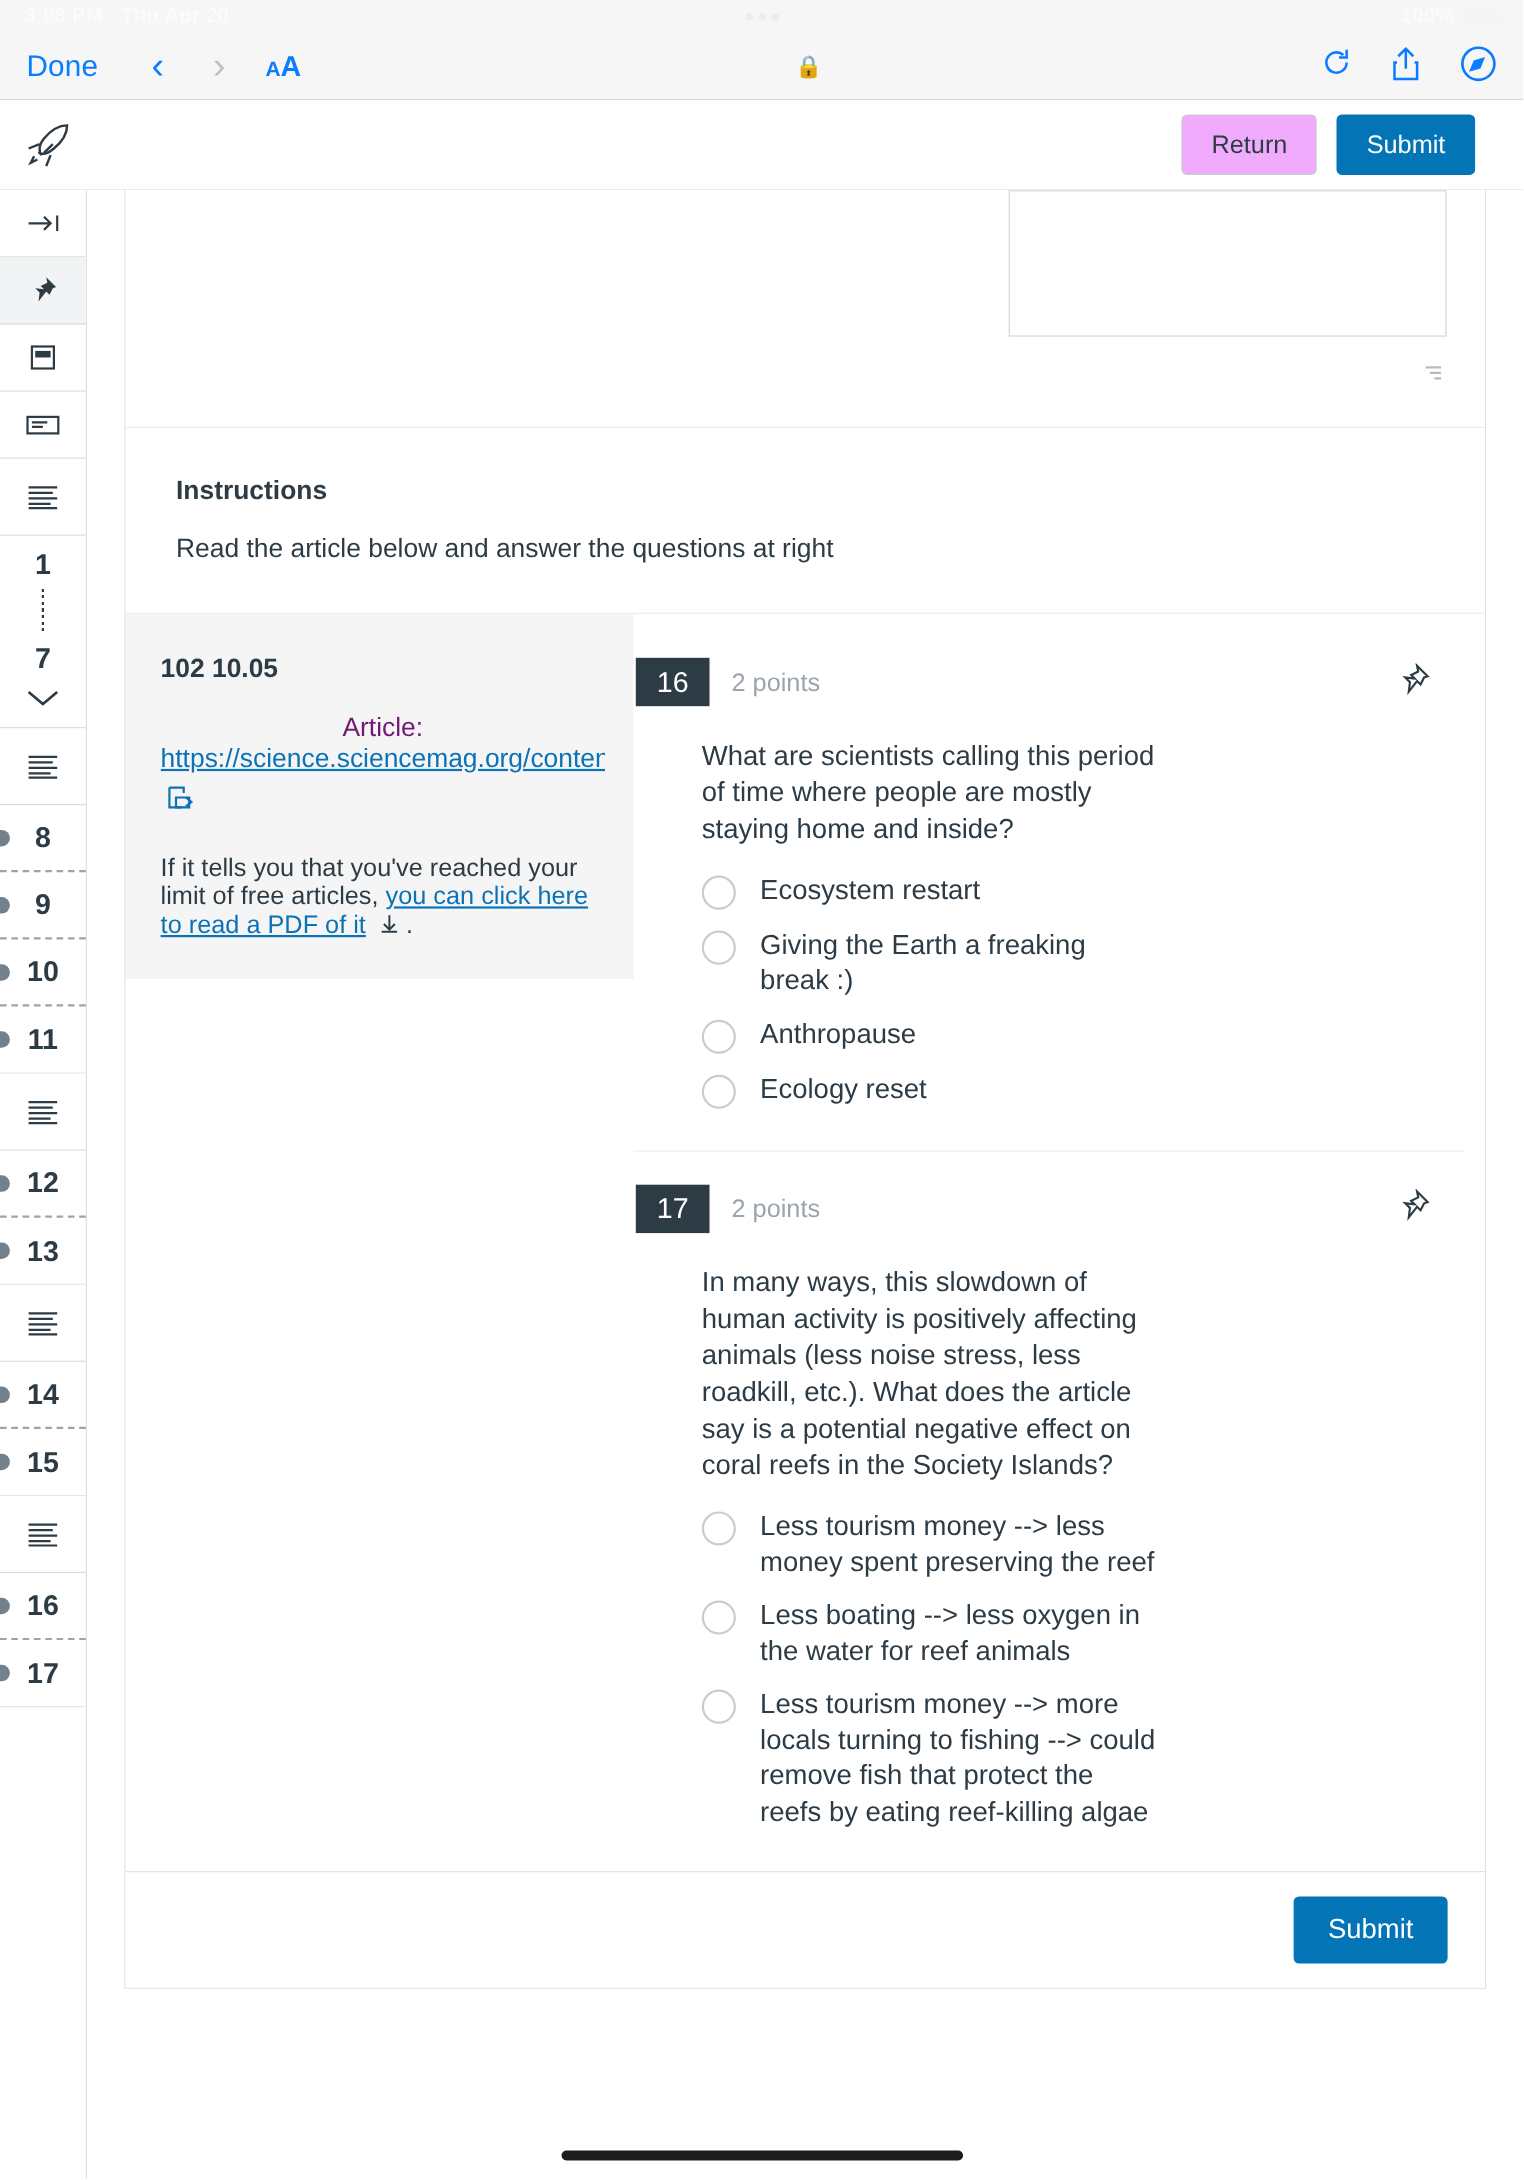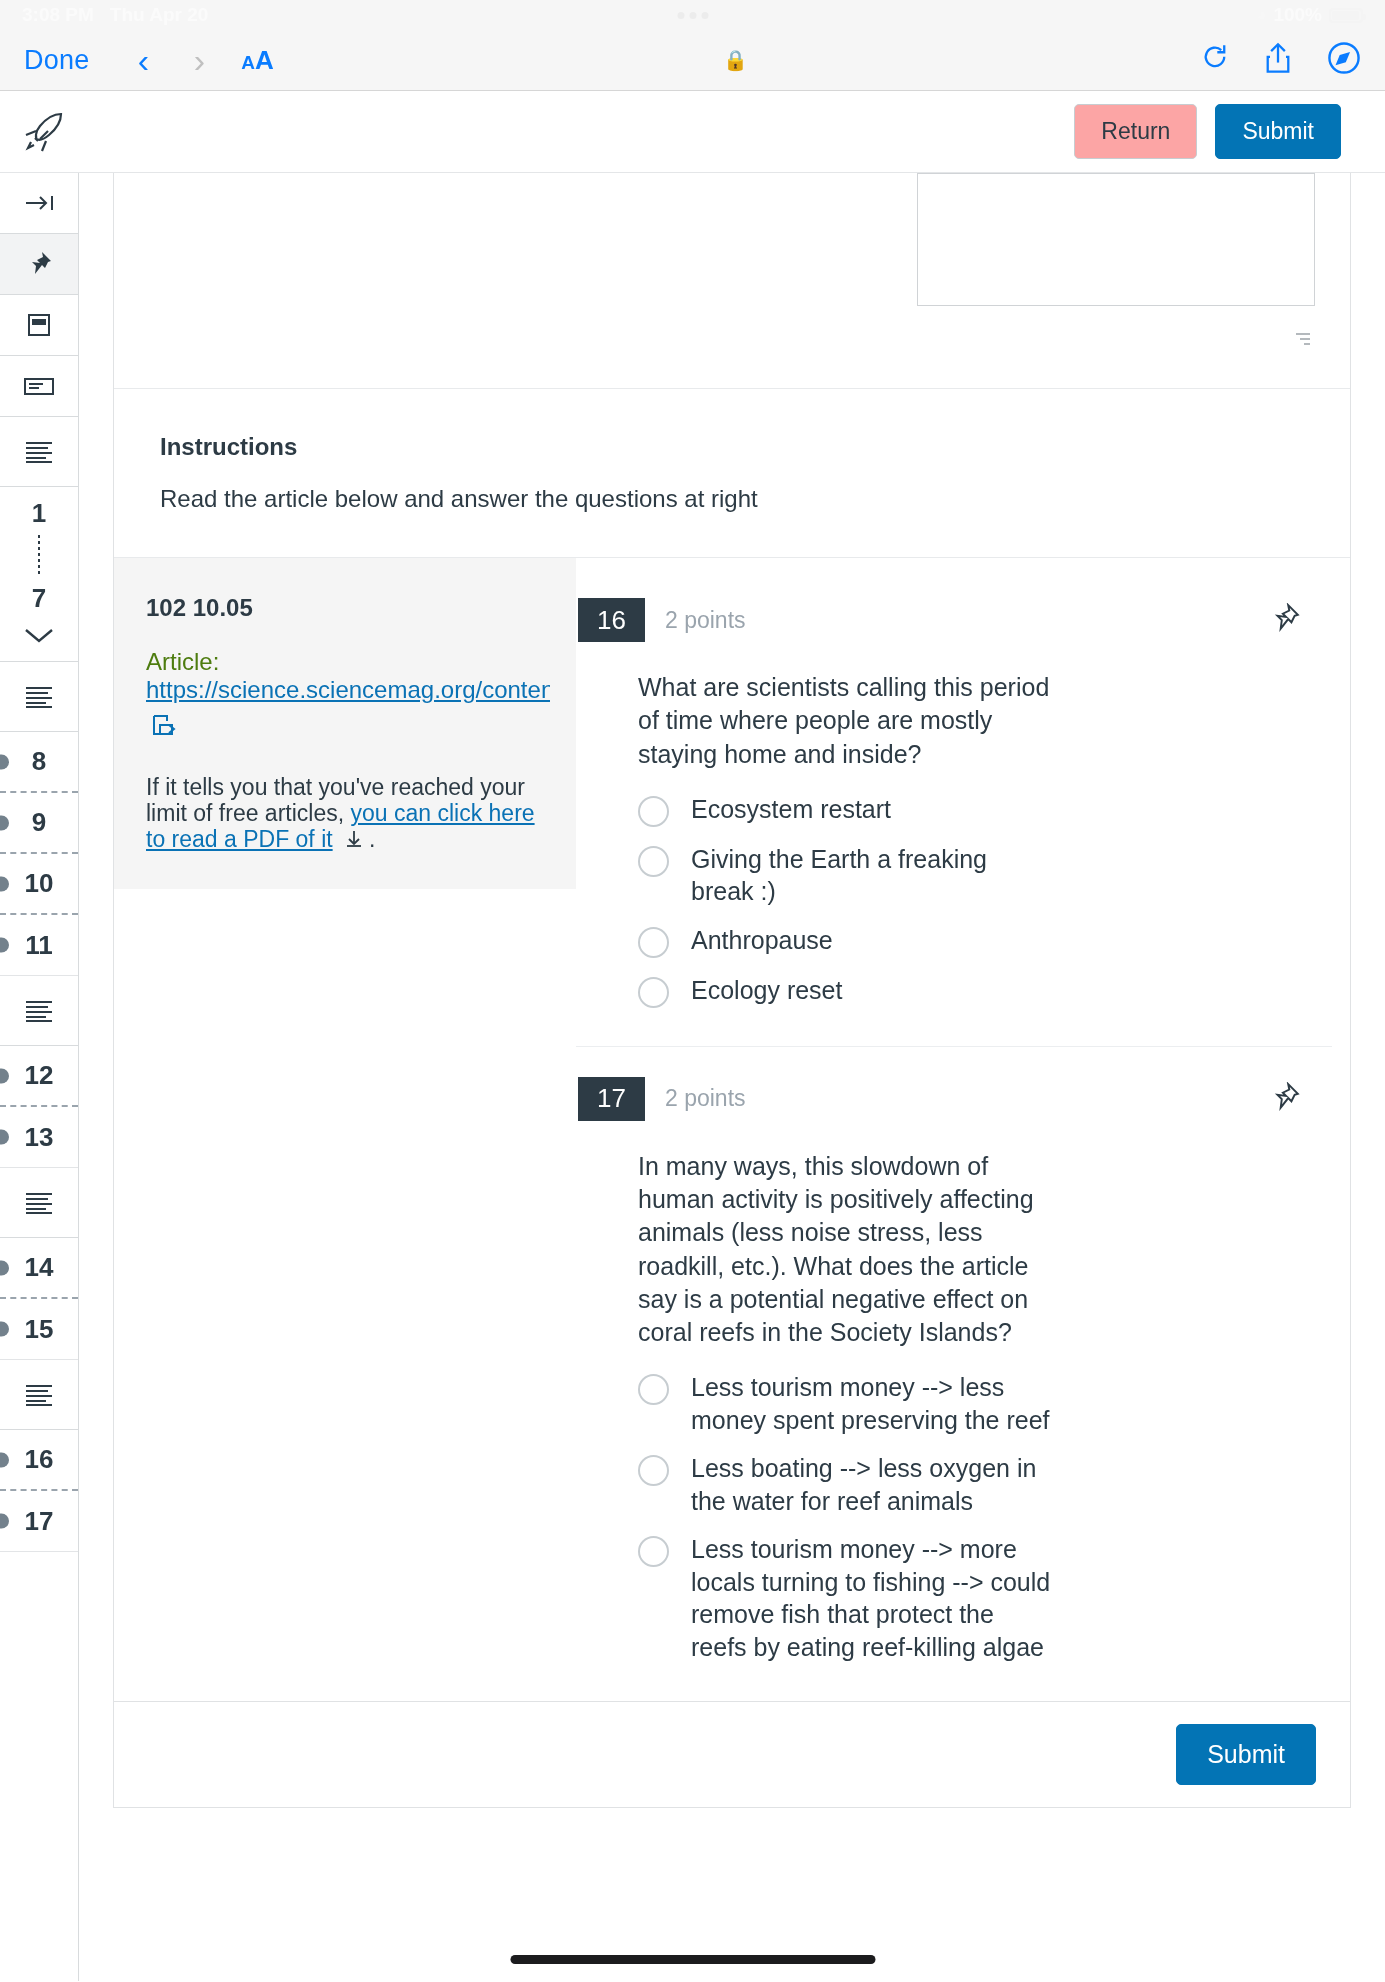"Return" .btn-return { background: #fca5a5 -> #f0abfc }
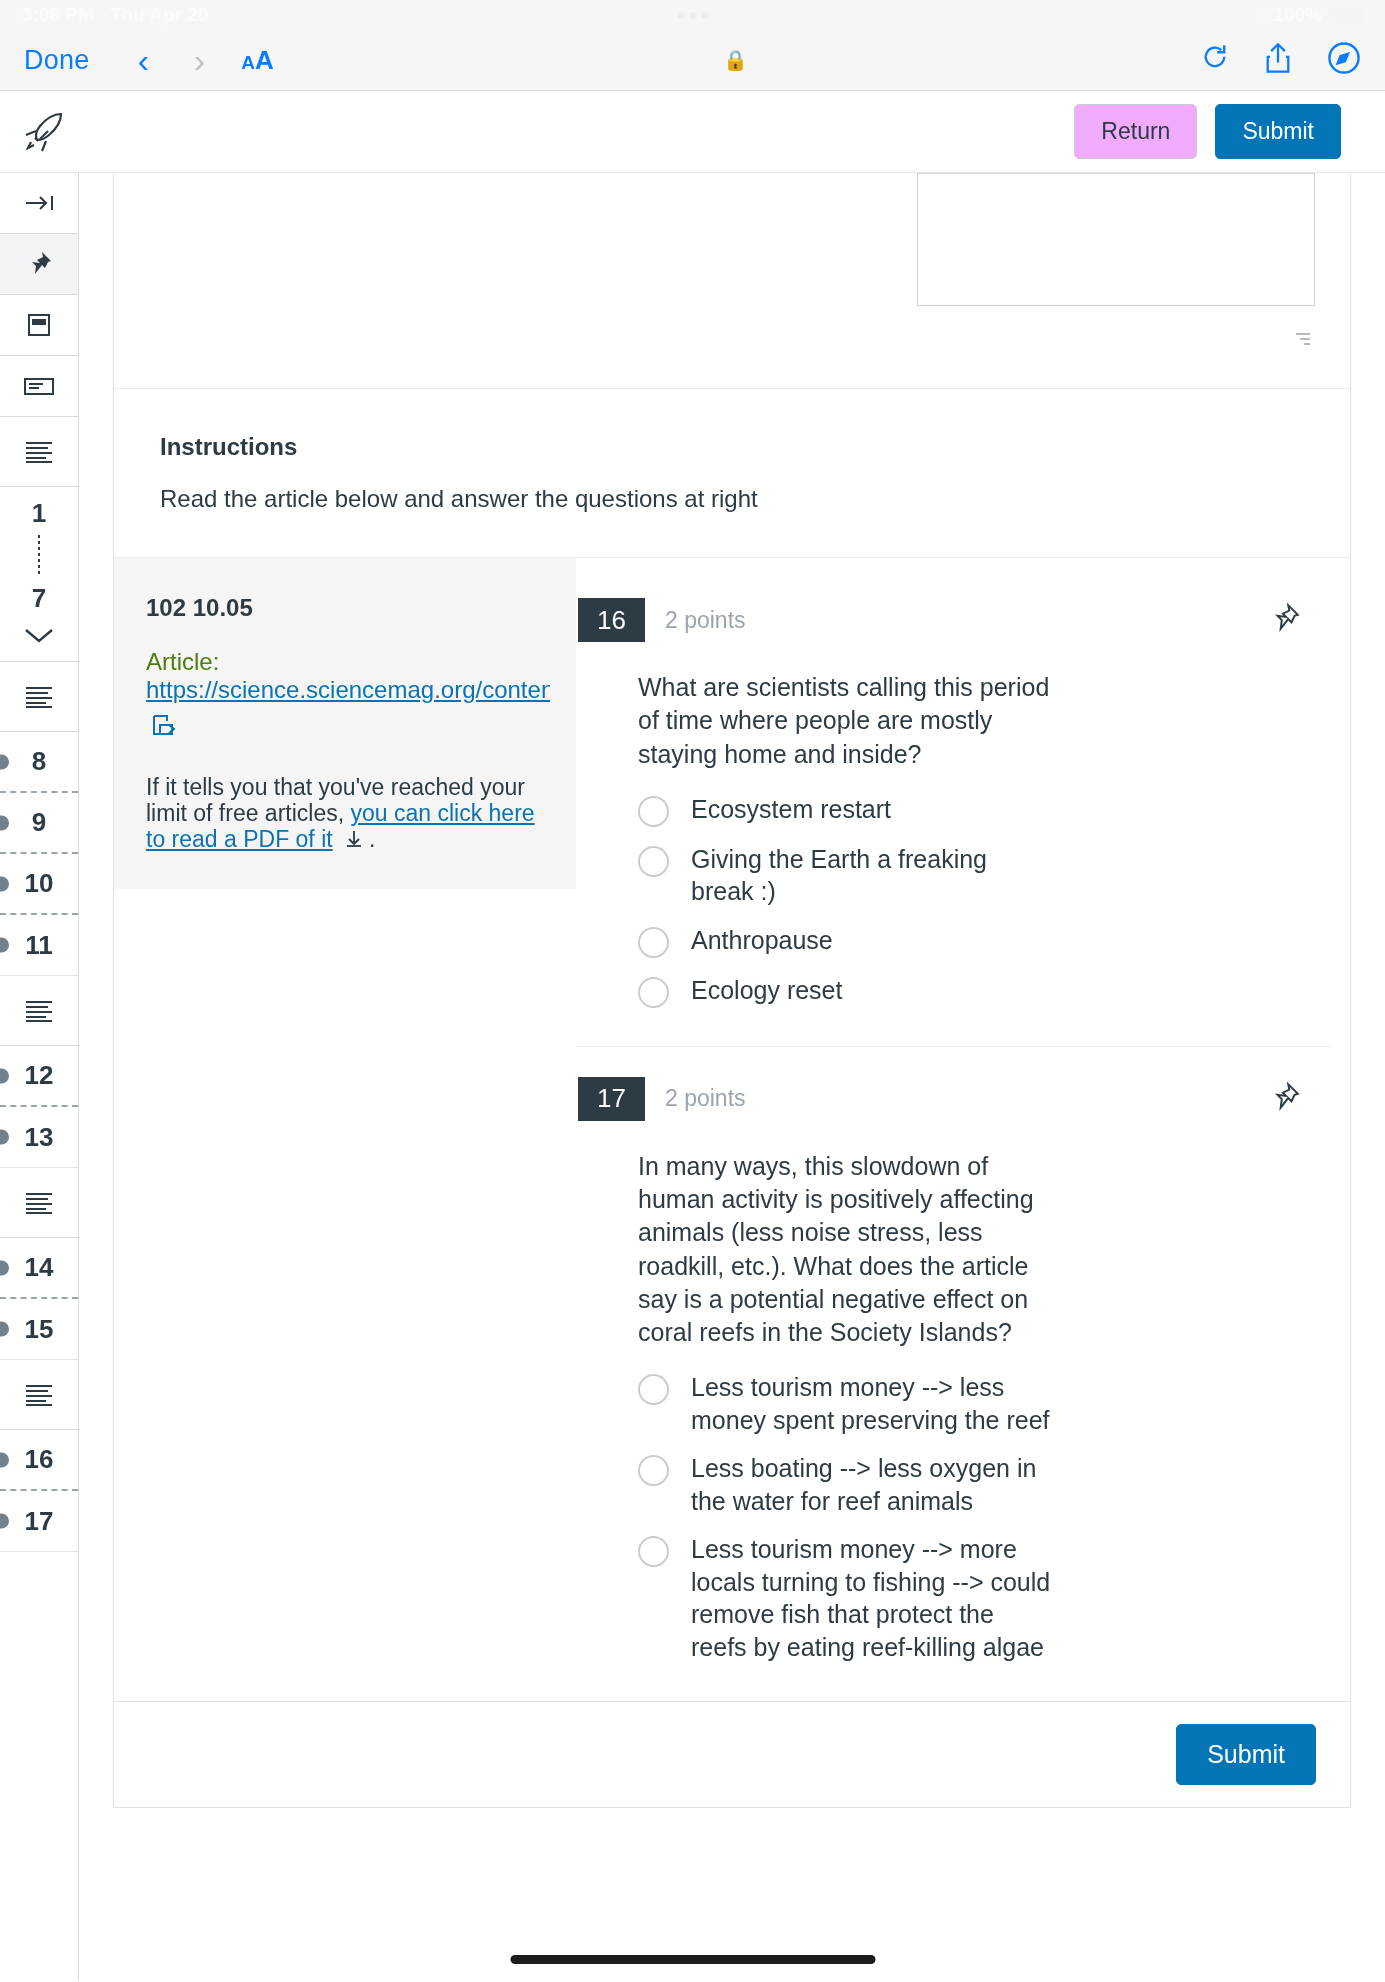"Article:" .article-label { color: #4d7c0f -> #701a75; text-align: none -> center }
